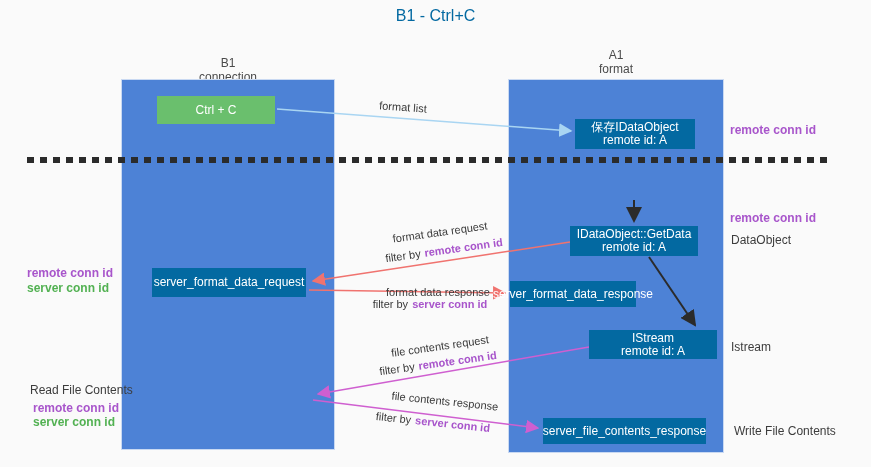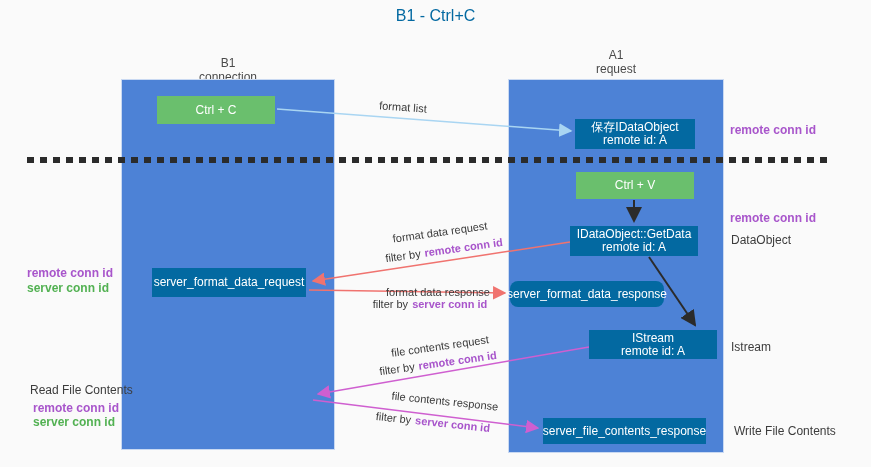"request" div { text: request -> format }
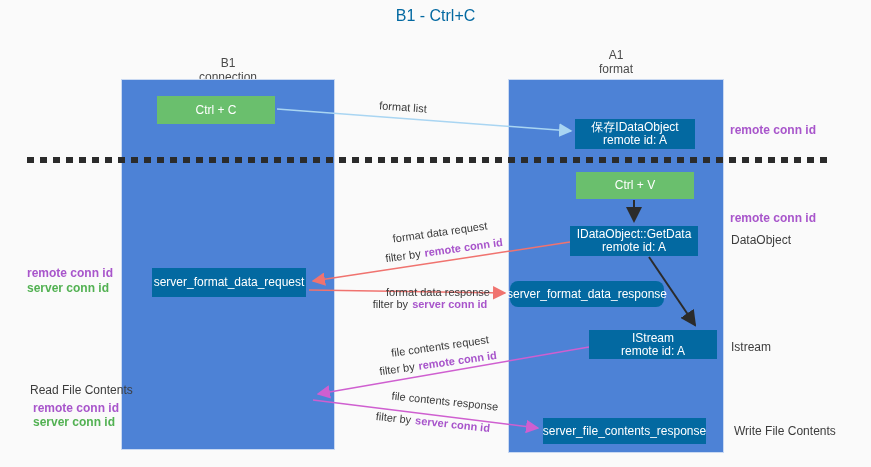"Ctrl + V" div.node { html: <div> <span>Ctrl + V</span> </div> -> none }
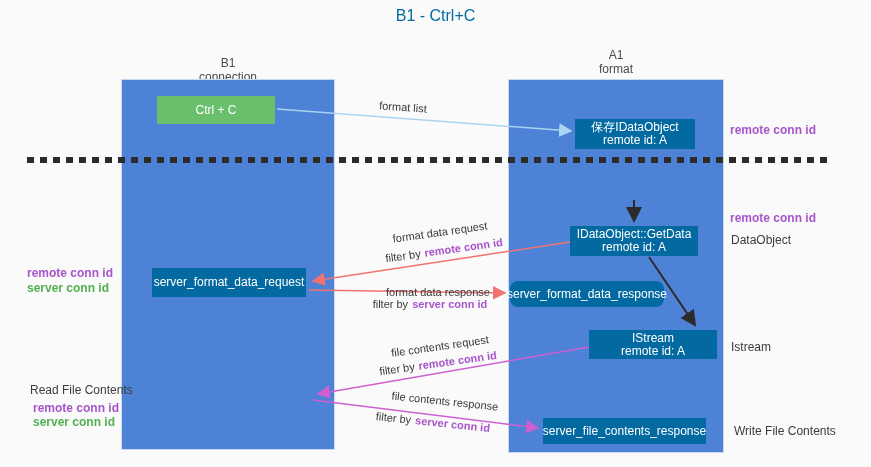"server_format_data_response" .n-sfdres { border-radius: 8px -> none; width: 154px -> 126px }
